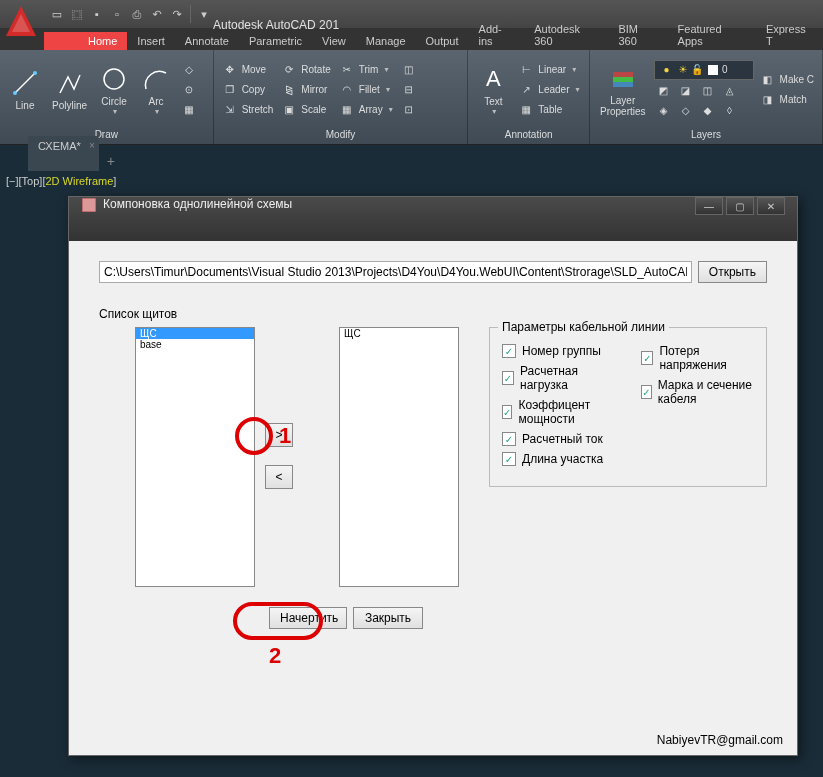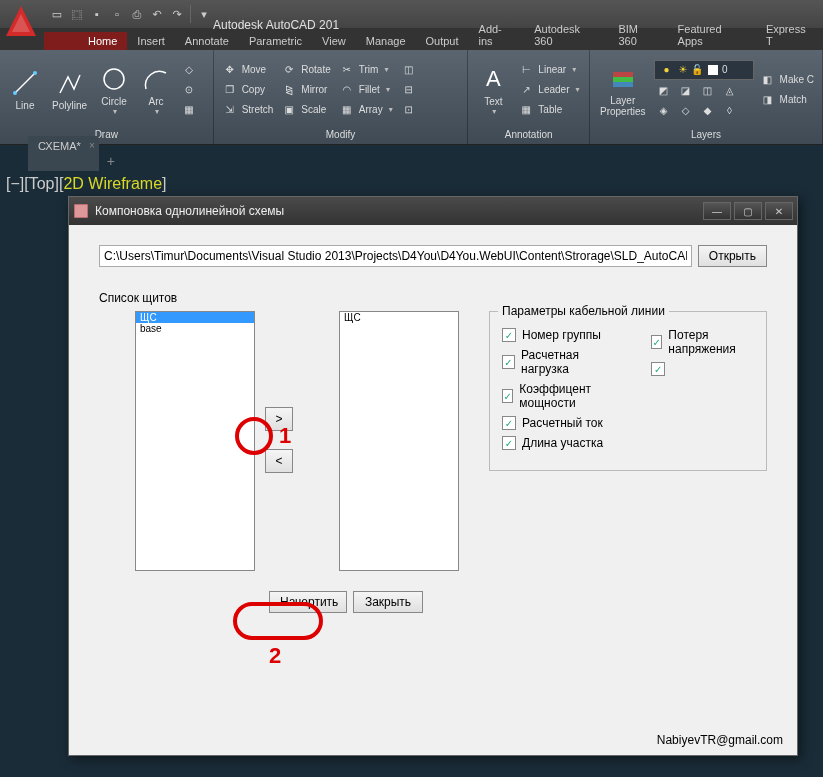"Home" .rtab.active { background: #7f1d1d -> #ef4444 }
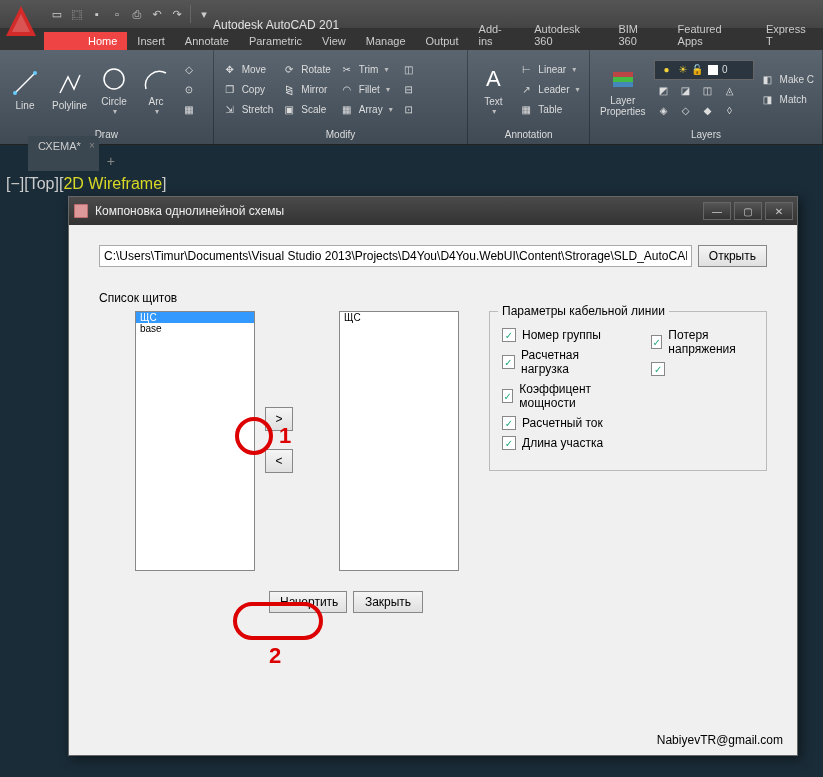"[−][Top][2D Wireframe]" .vp-label { font-size: 16px -> 11px }
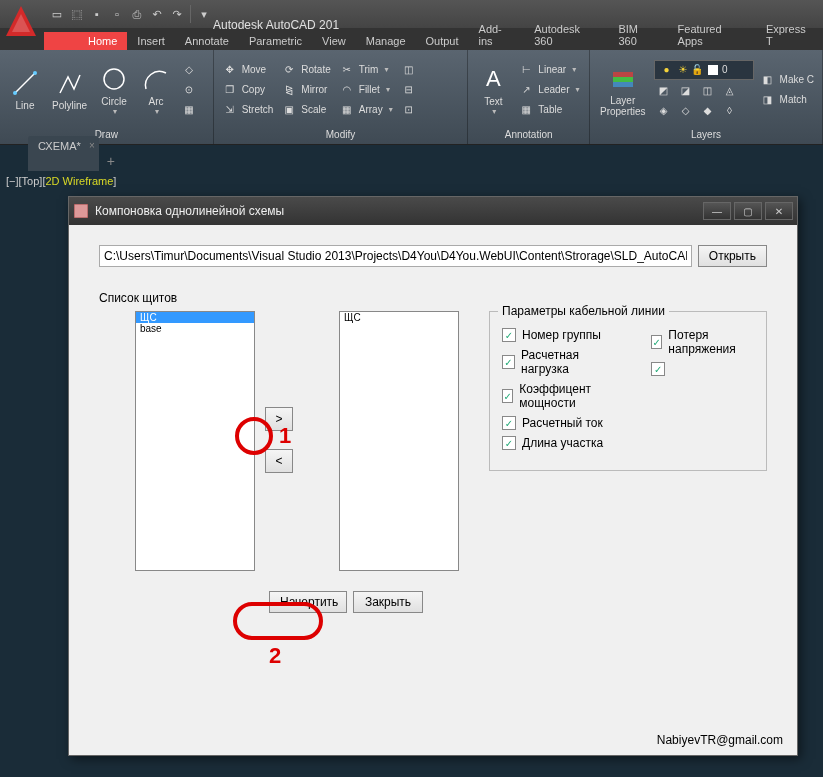"Компоновка однолинейной схемы" .dlg-title { align-items: center -> flex-start; height: 28px -> 44px; padding: 0 4px -> 0 12px }
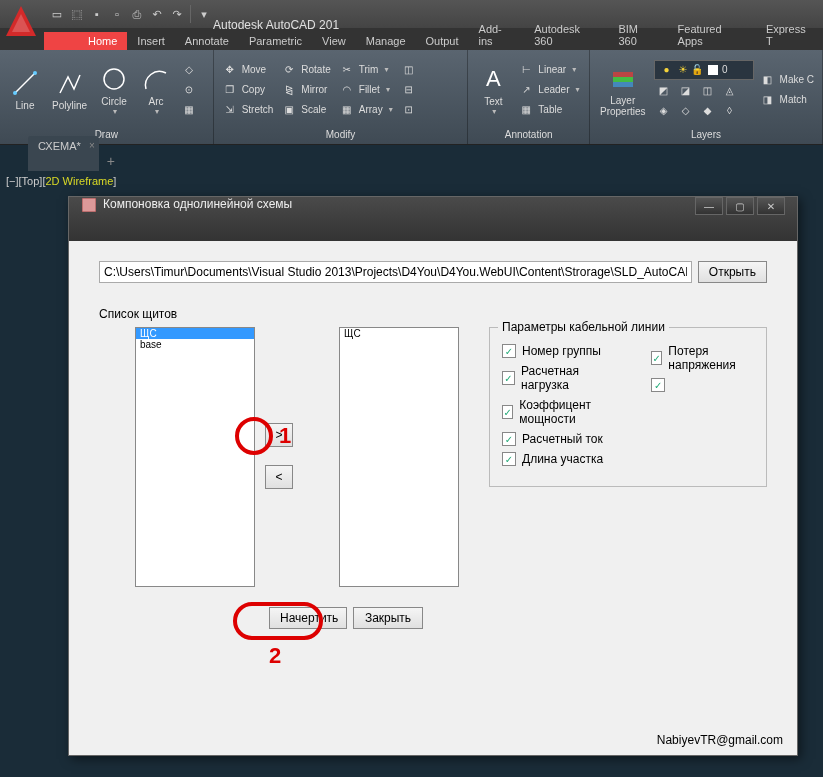"Марка и сечение кабеля" span { html: none -> <span>Марка и сечение кабеля</span> }
